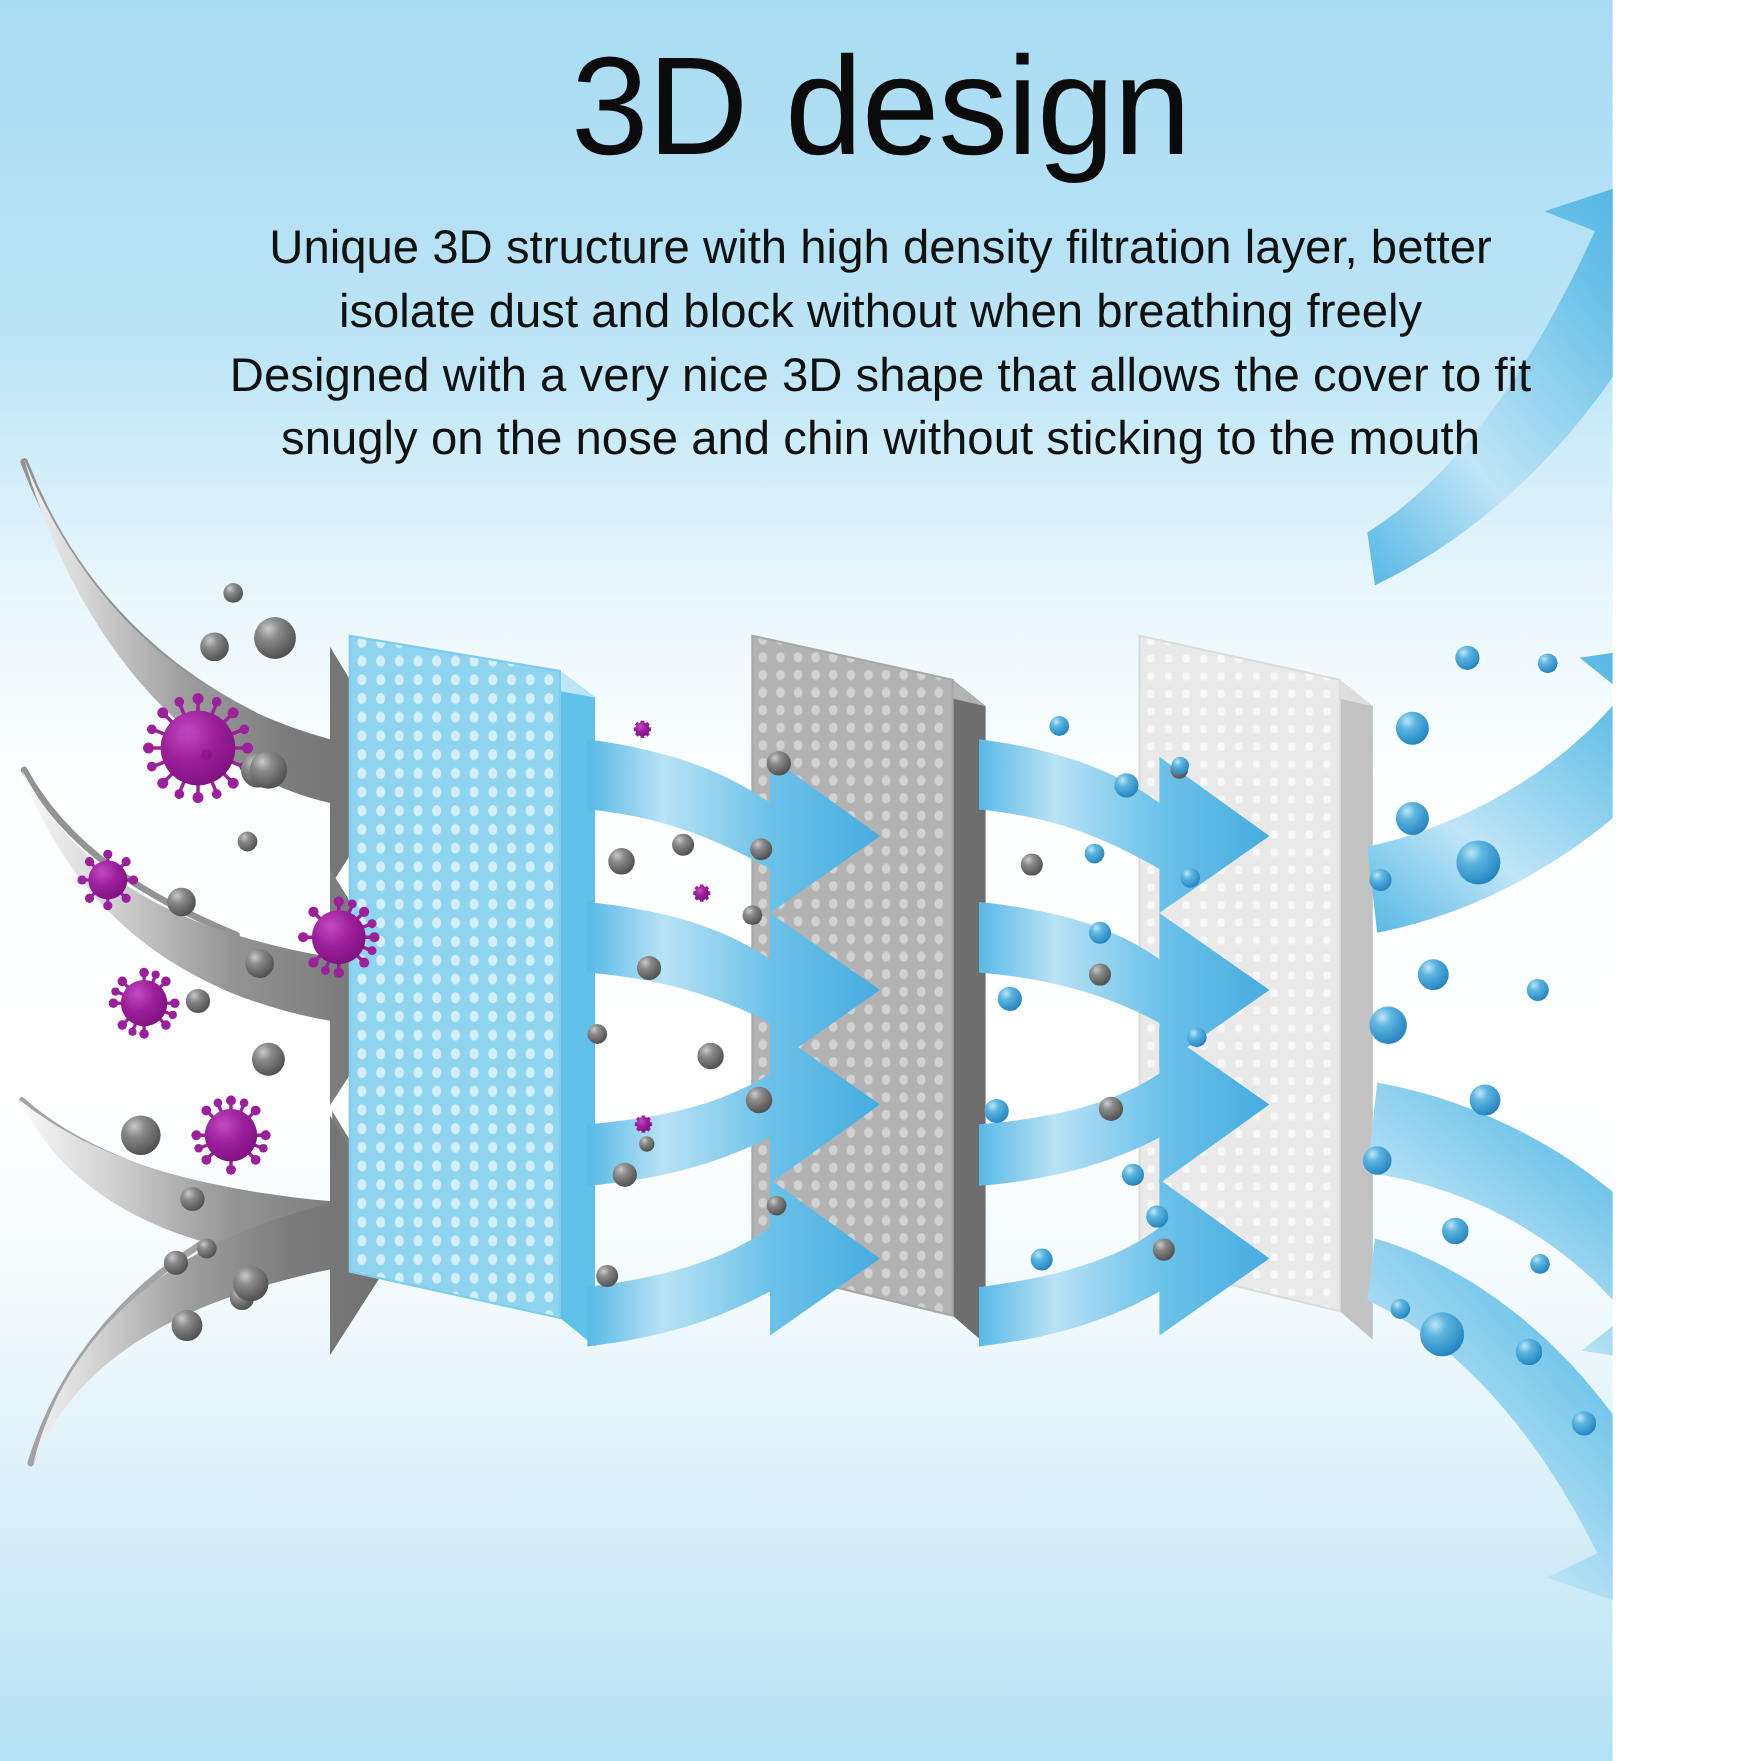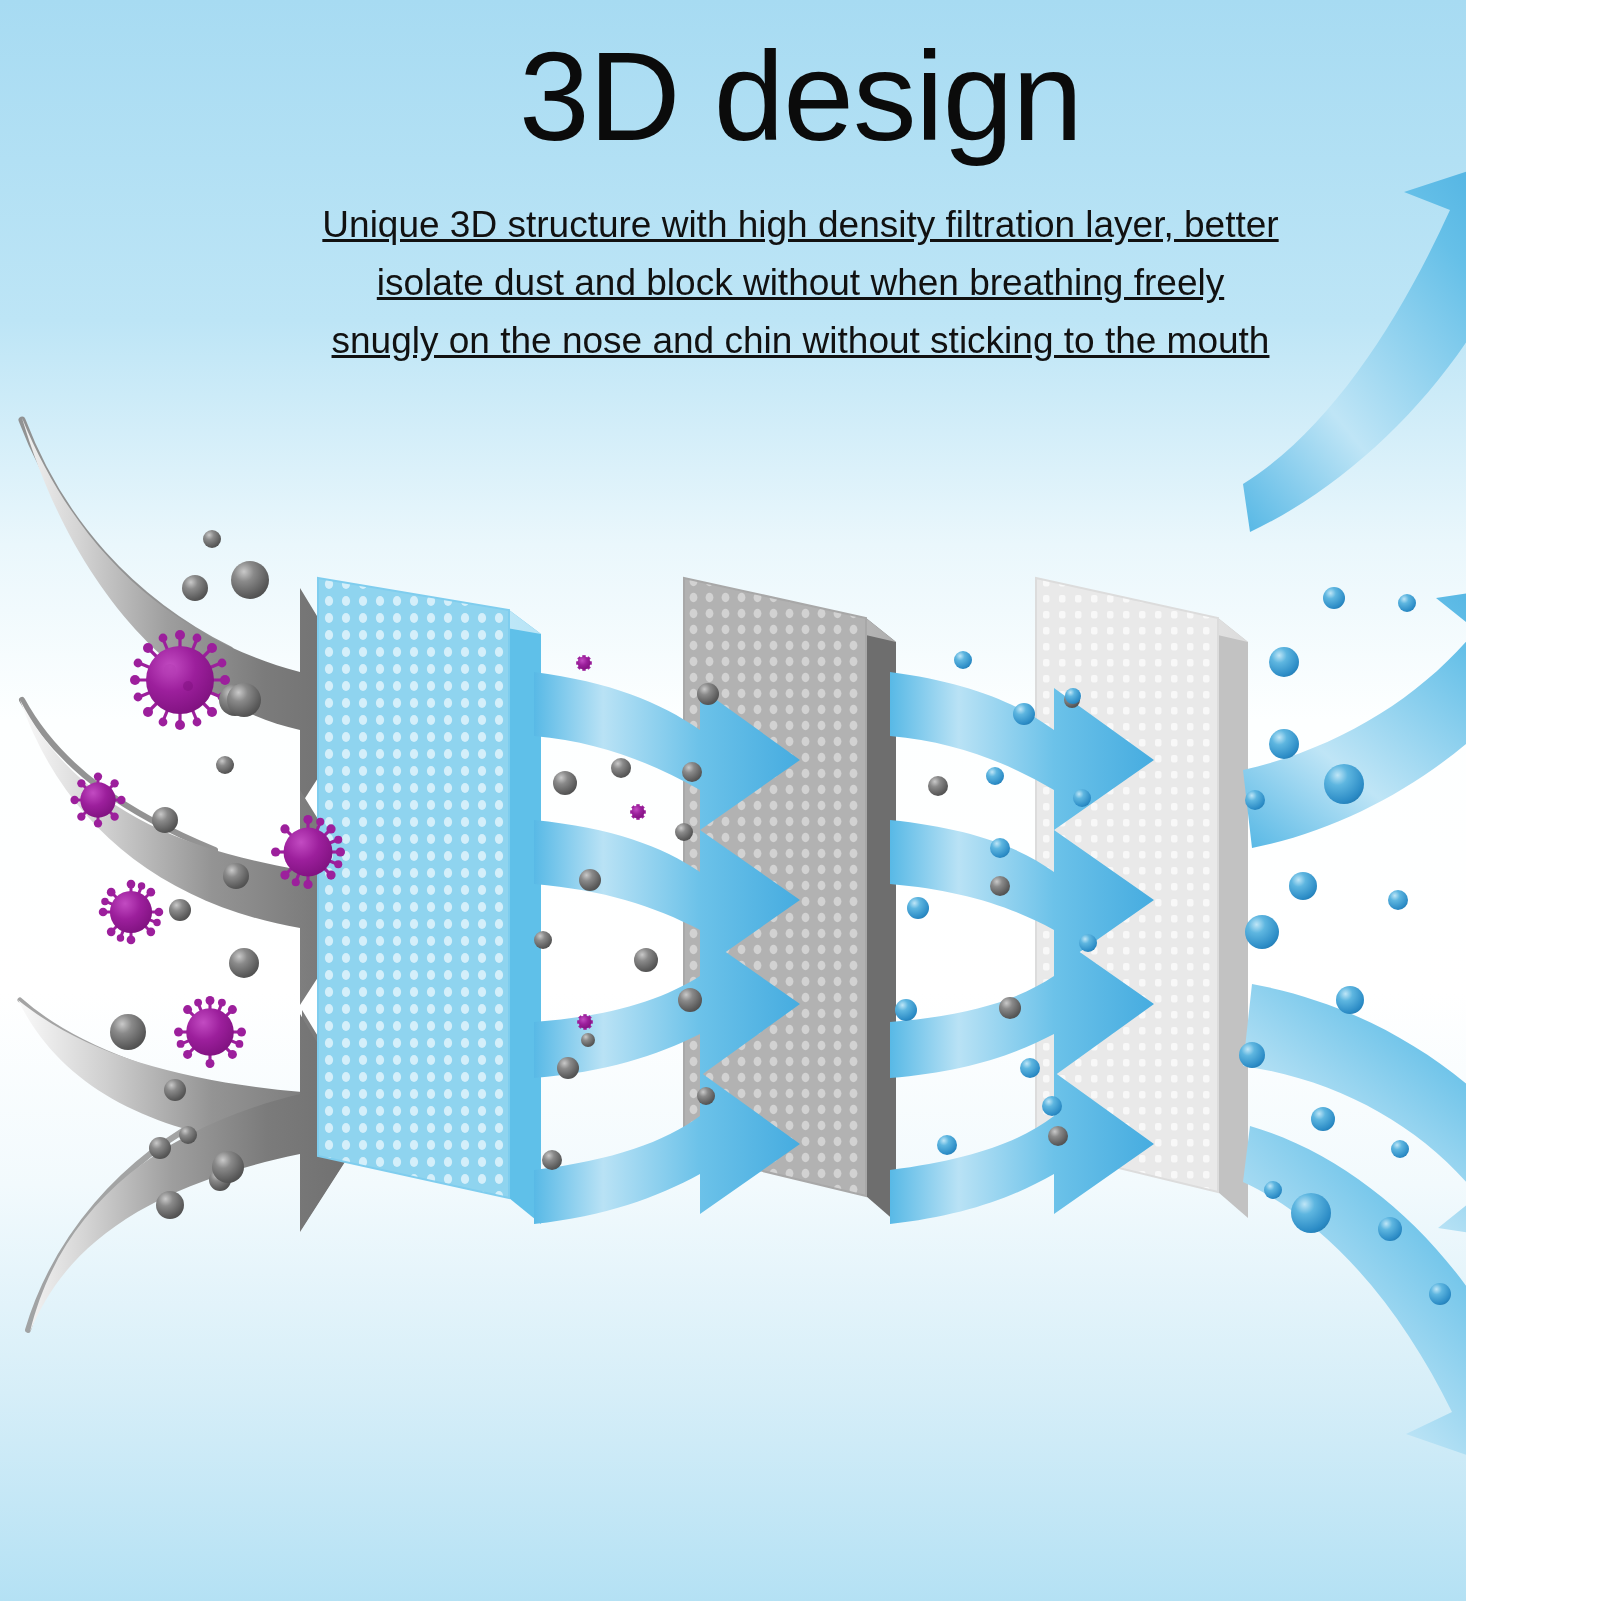"Unique 3D structure with high" .txt-sub { font-size: 37px -> 43px; text-decoration: underline -> none }
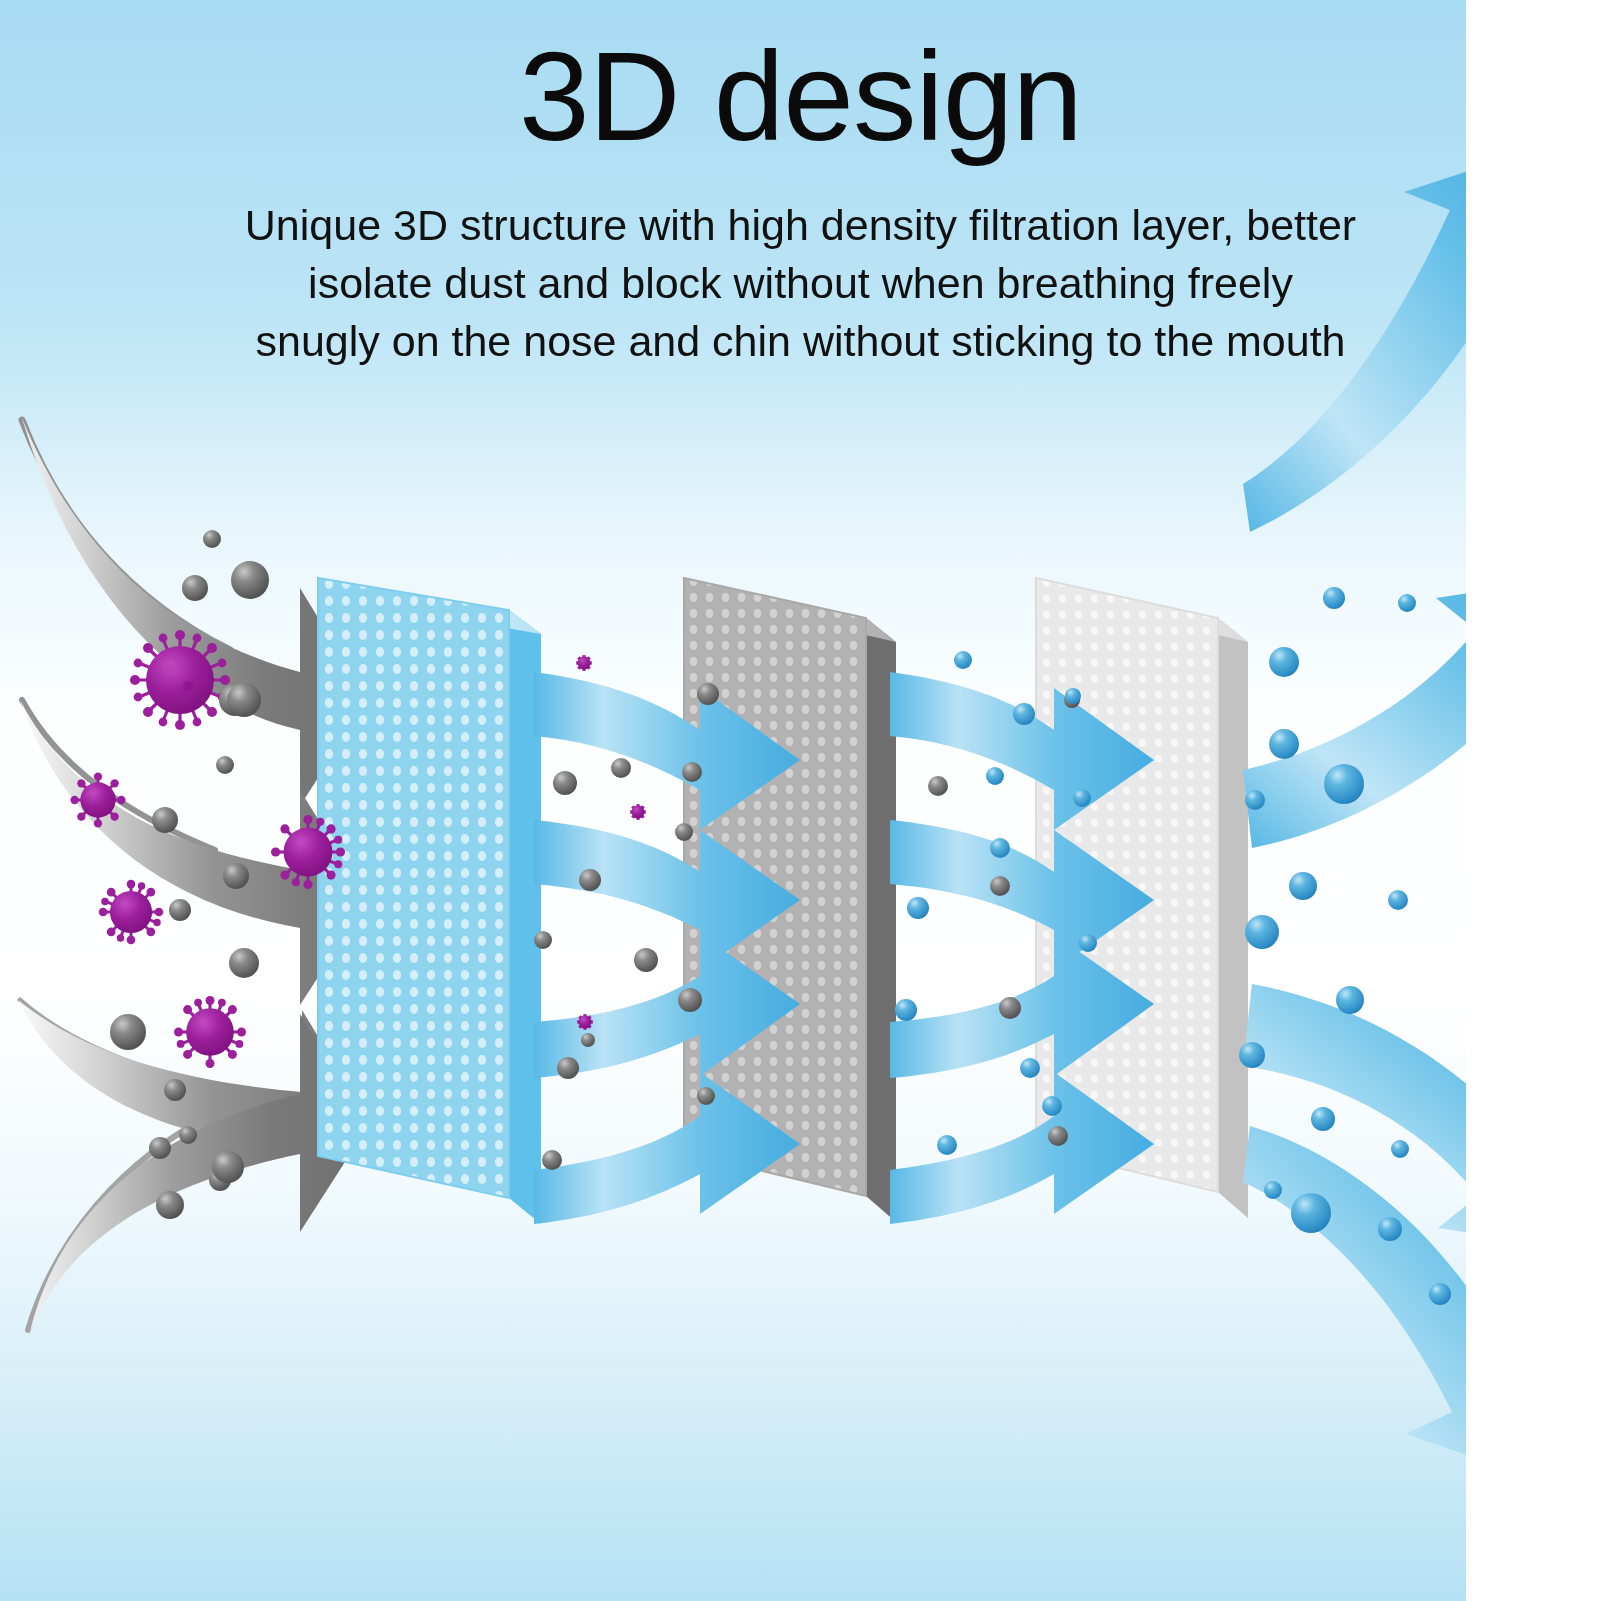"Designed with a very nice" div { html: none -> <div>Designed with a very nice 3D shape that allows the cover to fit</div> }
